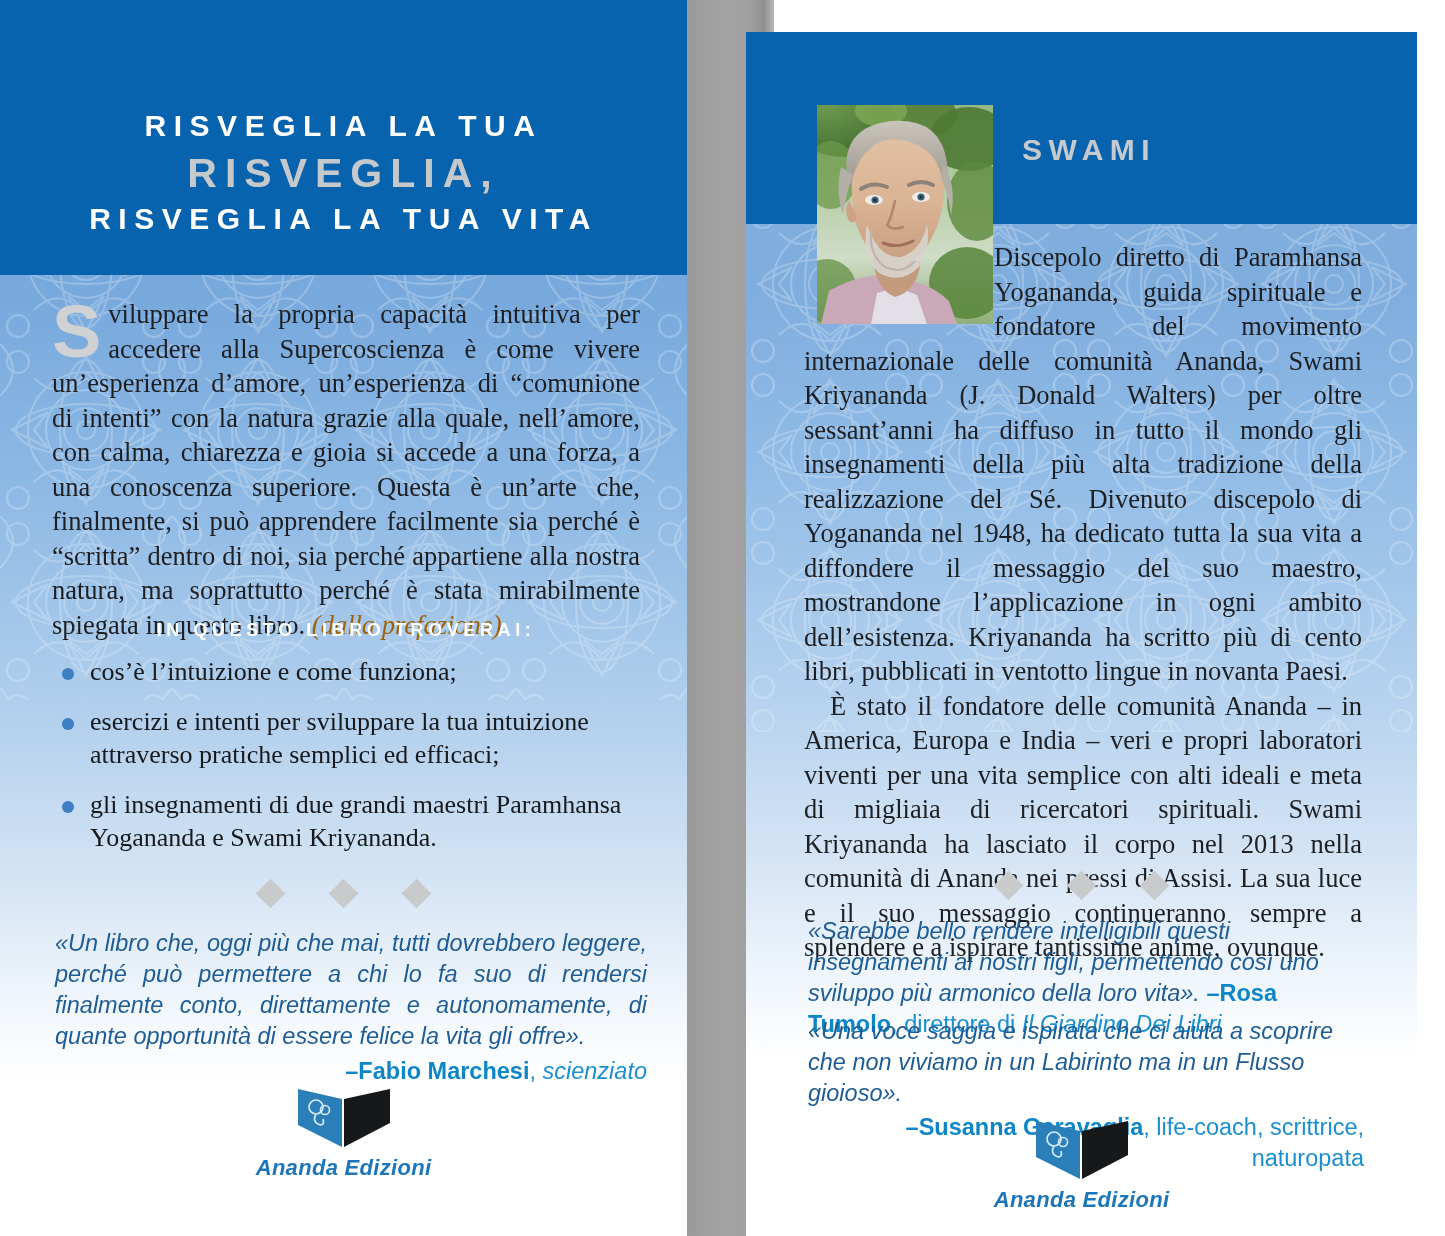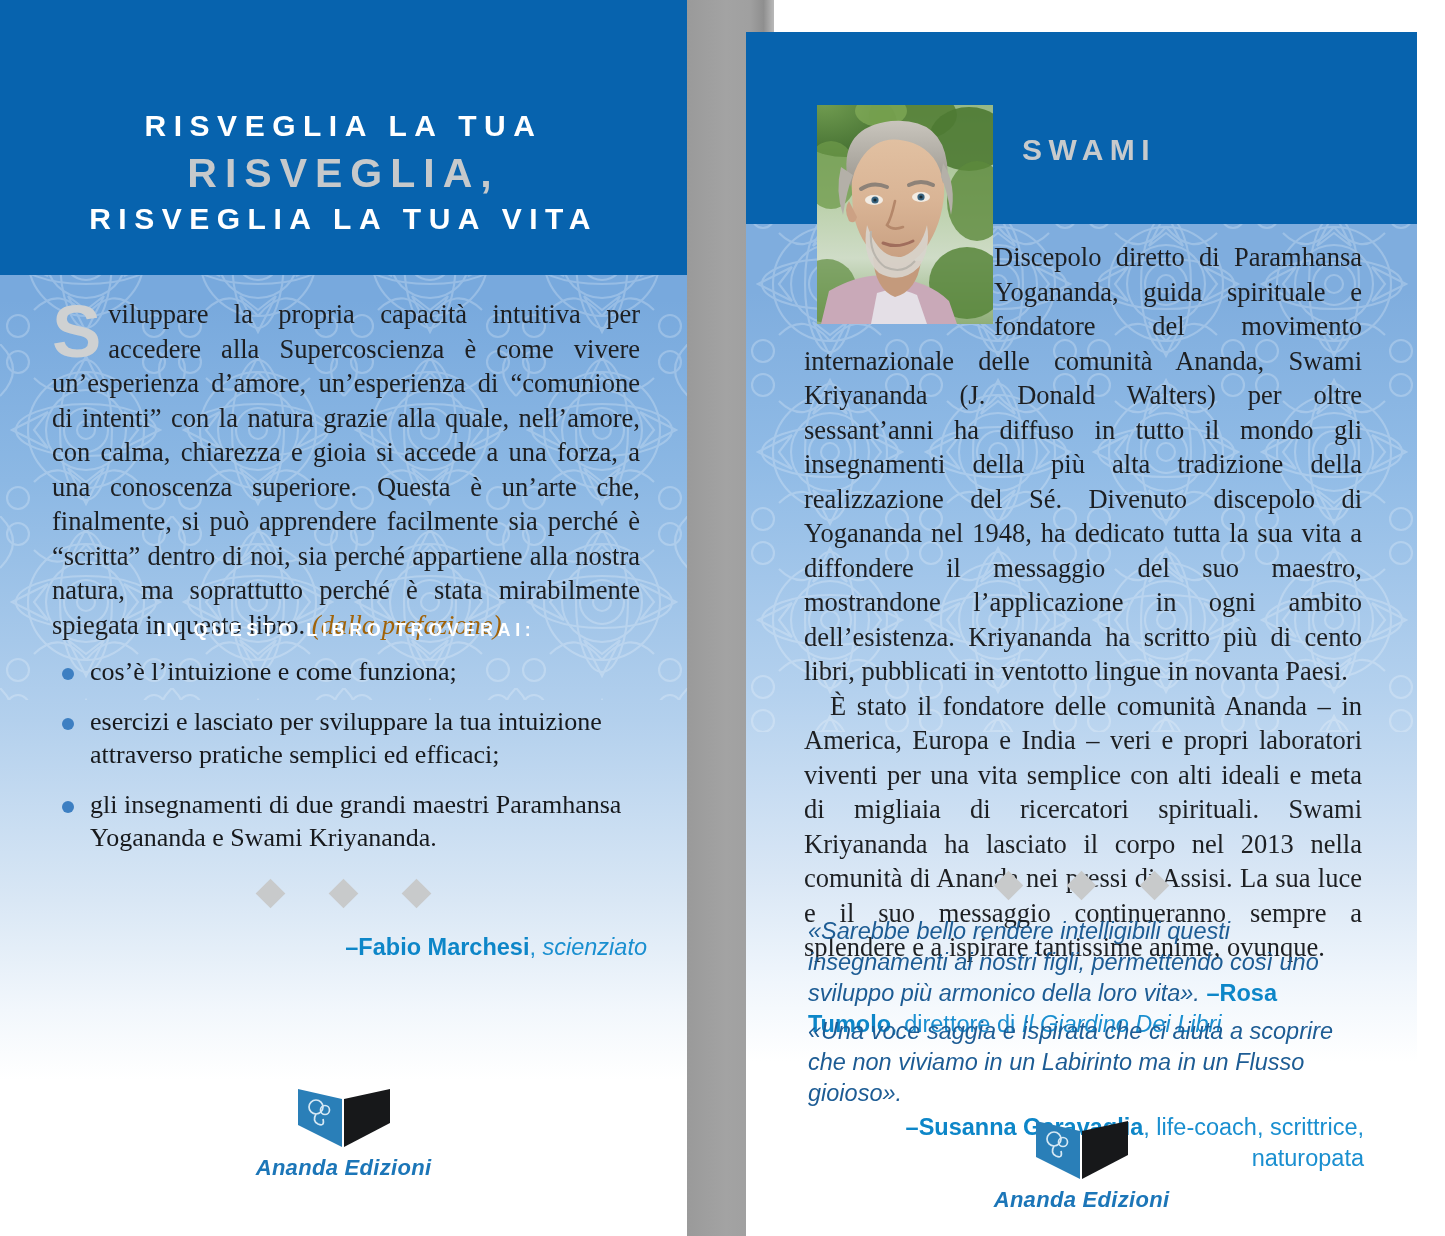"esercizi e lasciato per sviluppare" li { text: lasciato -> intenti }
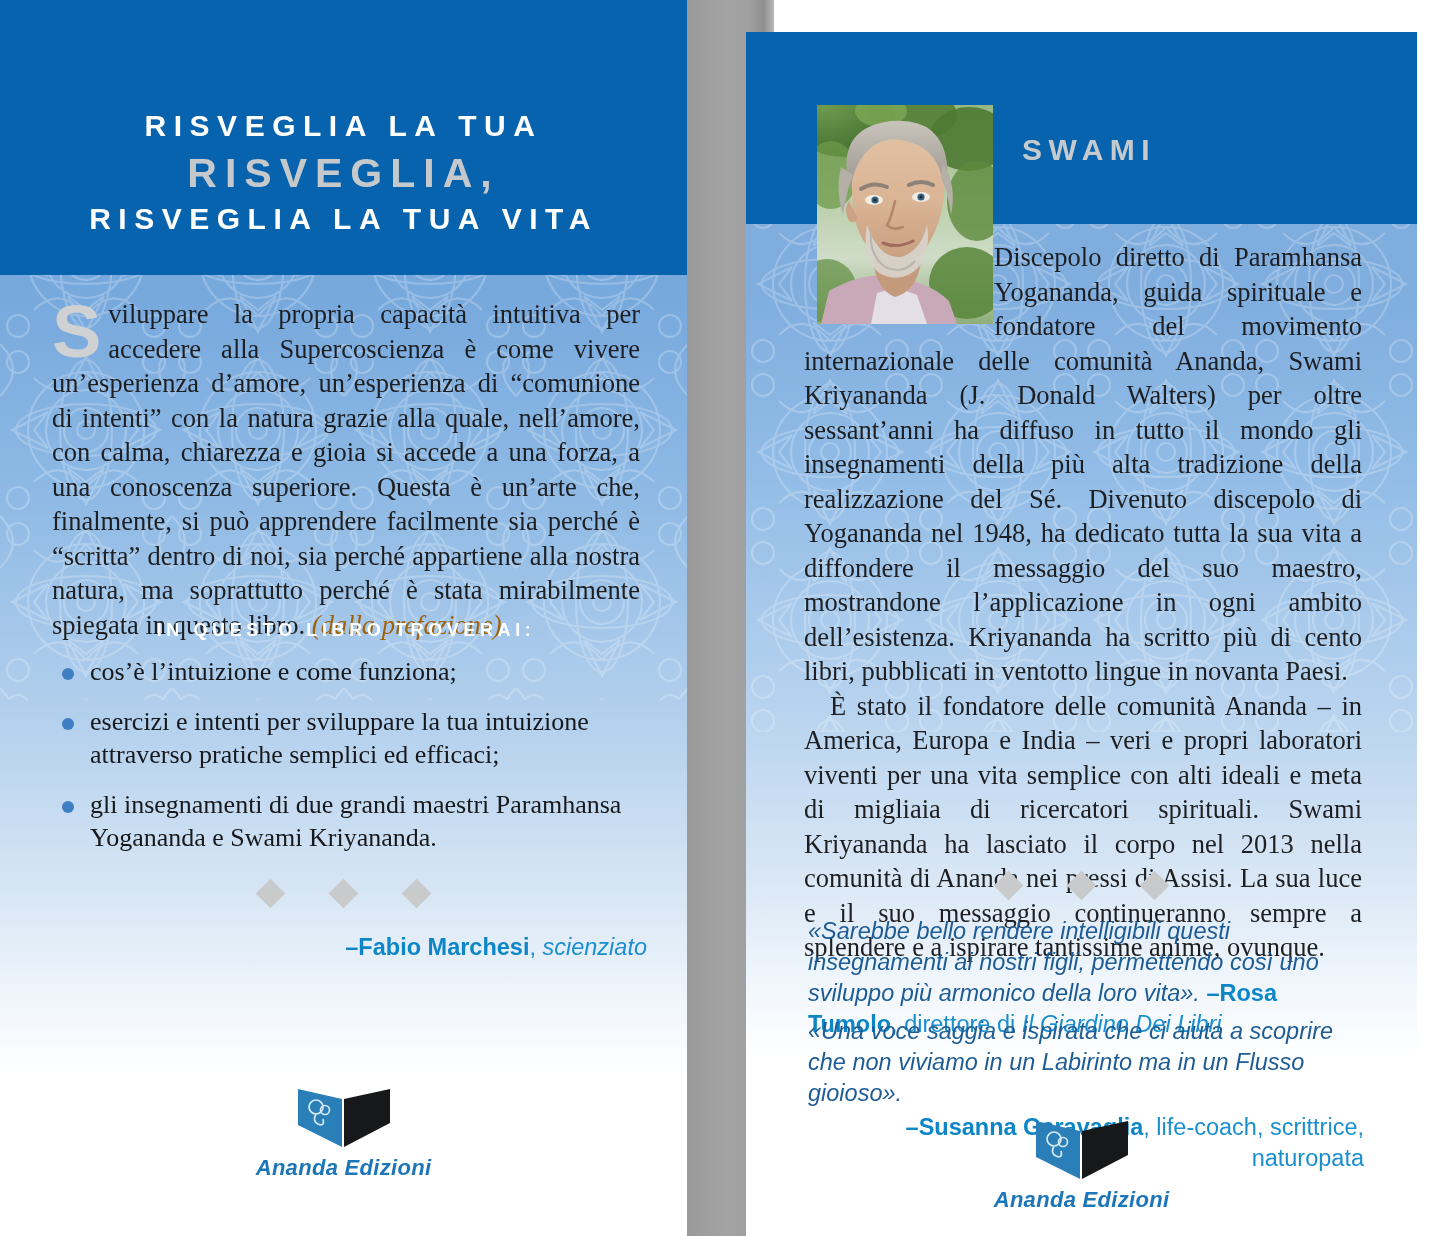"«Un libro che, oggi più" span { html: none -> <span>«Un libro che, oggi più che mai, tutti dovrebbero leggere, perché può permettere a chi lo fa suo di rendersi finalmente conto, direttamente e autonomamente, di quante opportunità di essere felice la vita gli offre».</span> }
